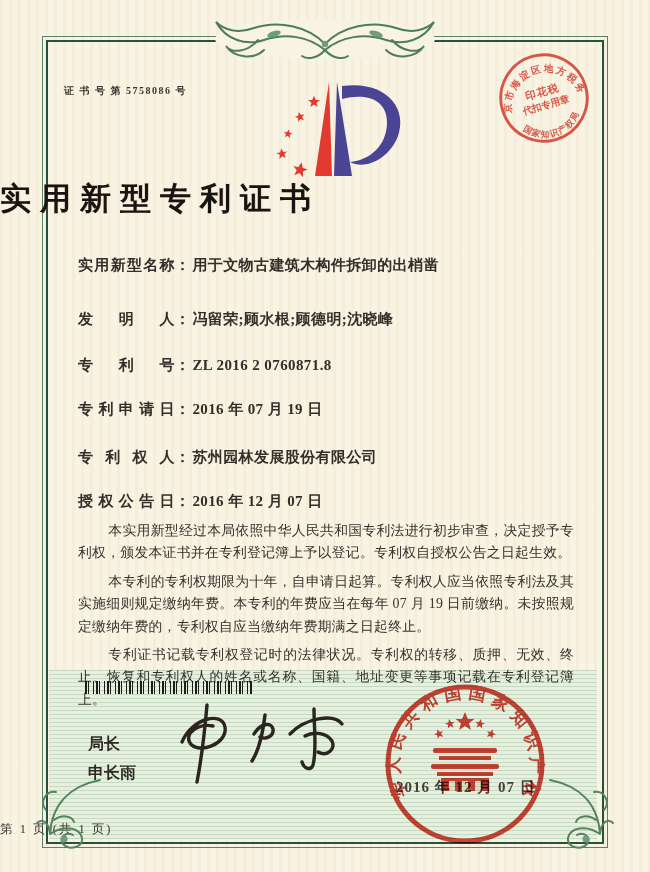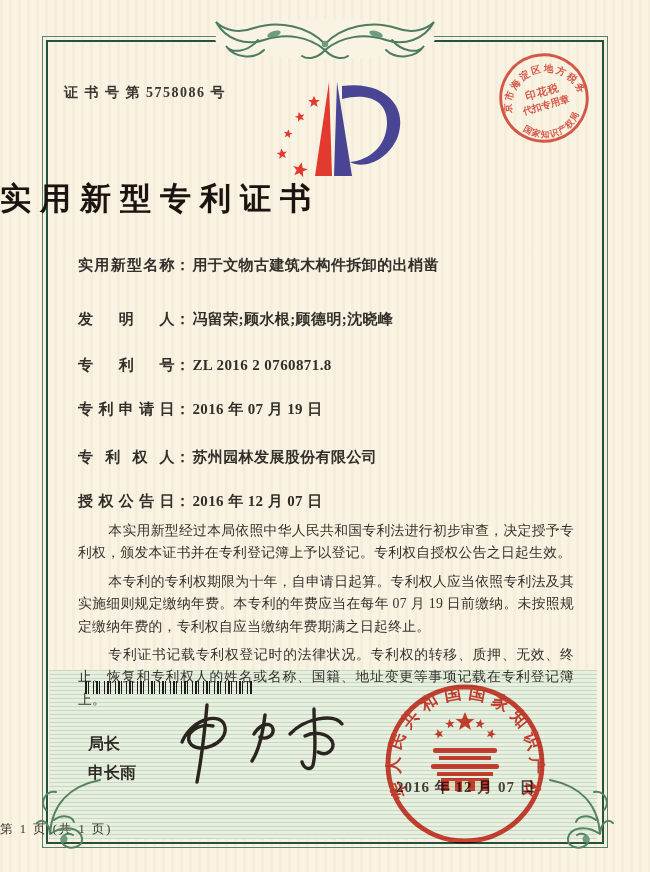"证 书 号 第 5758086" .cert-no { font-size: 14px -> 10px }
